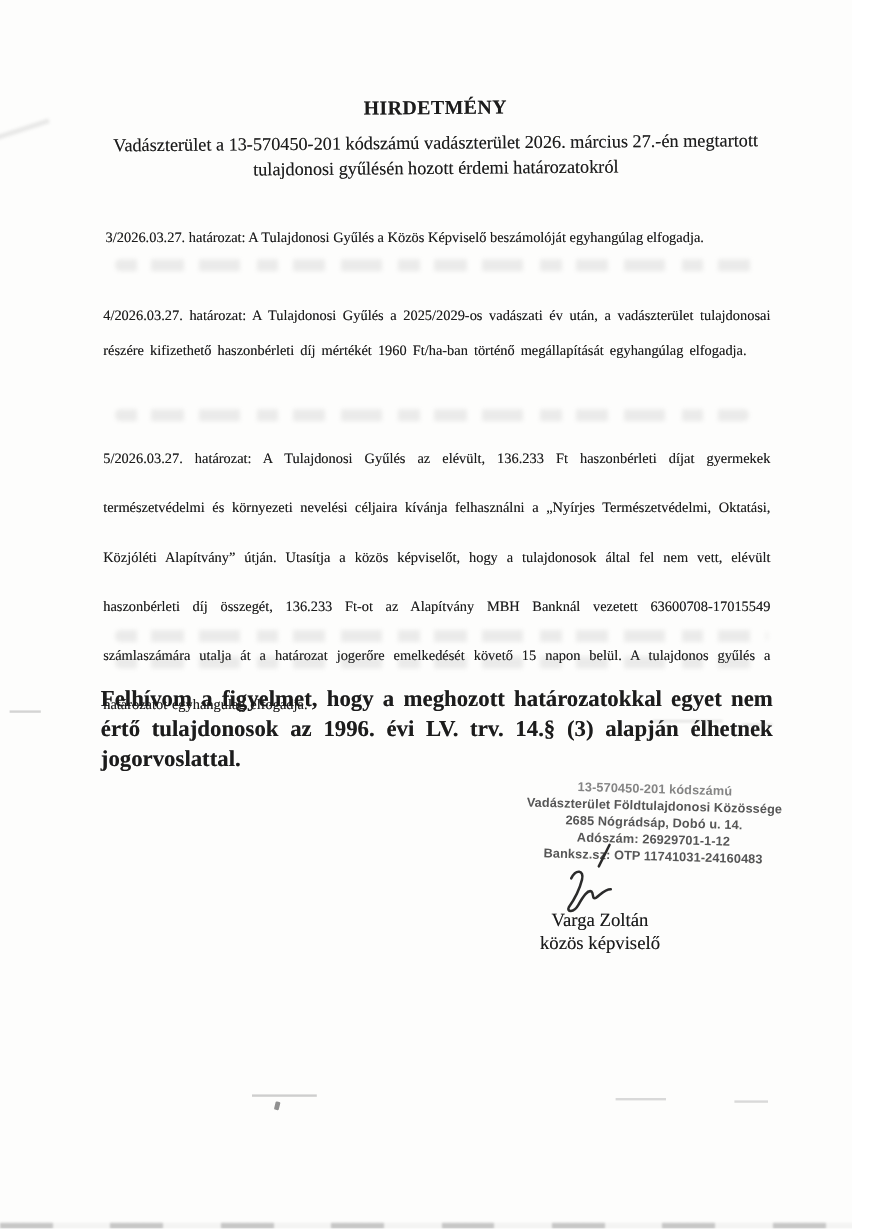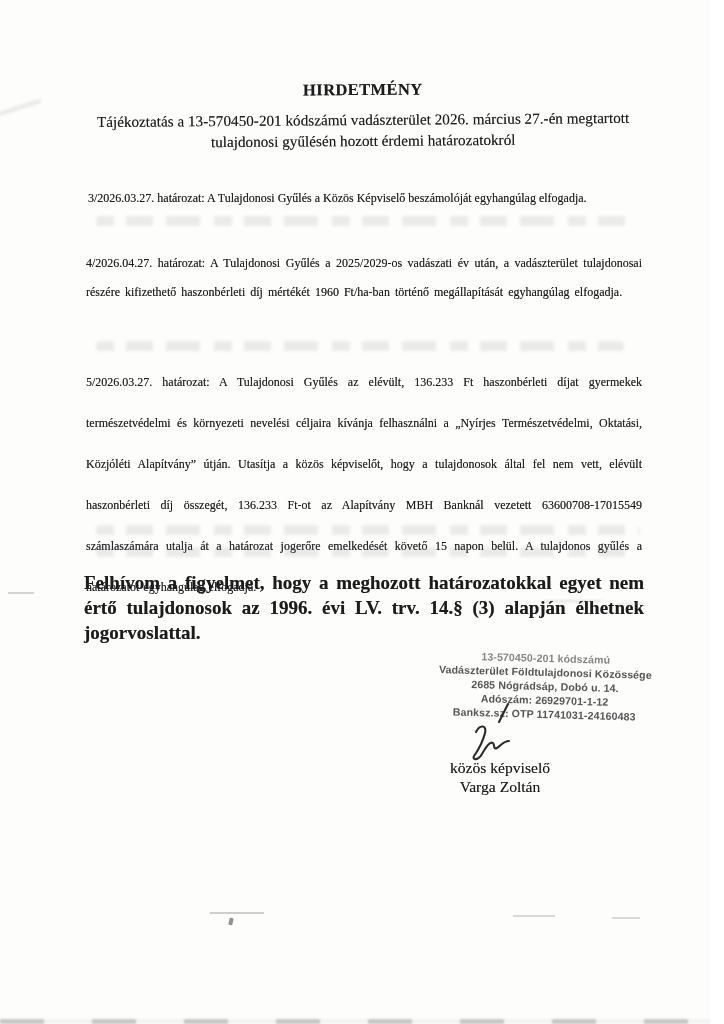"Tájékoztatás a" span { text: Tájékoztatás -> Vadászterület }
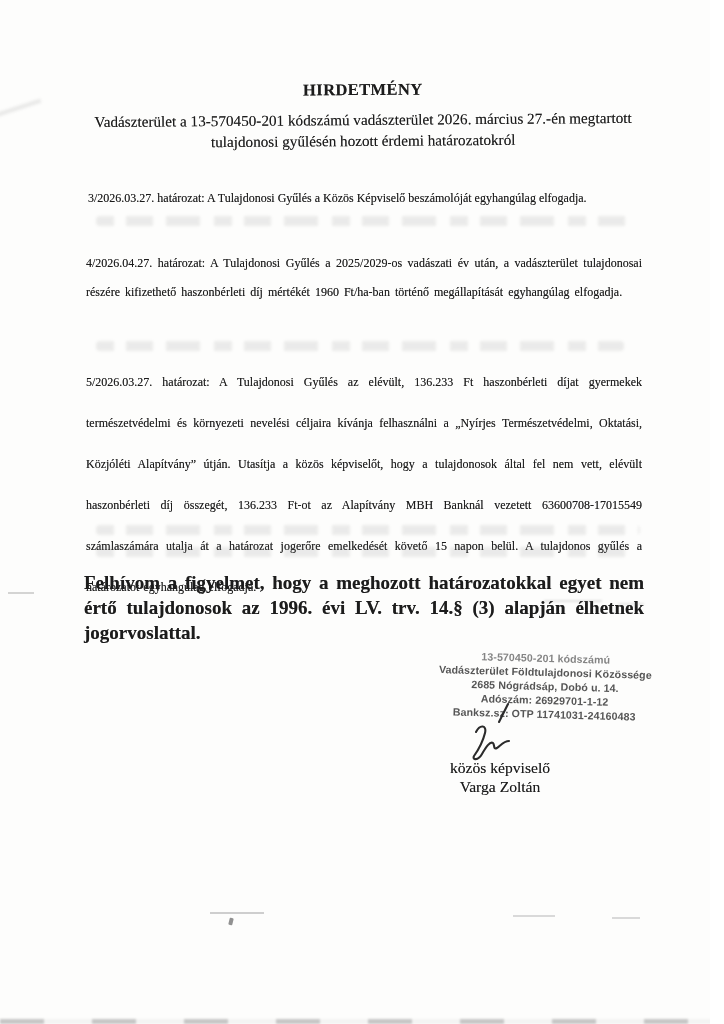"4/2026.04.27. határozat:" b { text: 4/2026.04.27 -> 4/2026.03.27 }
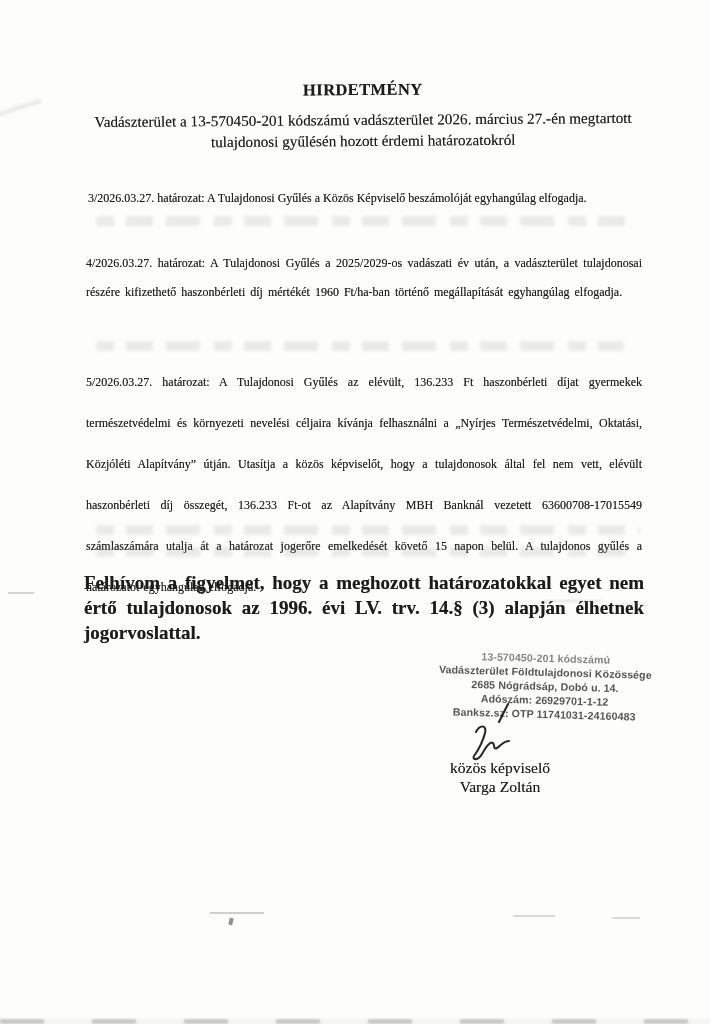"közös képviselő" div { order: before "Varga Zoltán" -> after "Varga Zoltán" }
